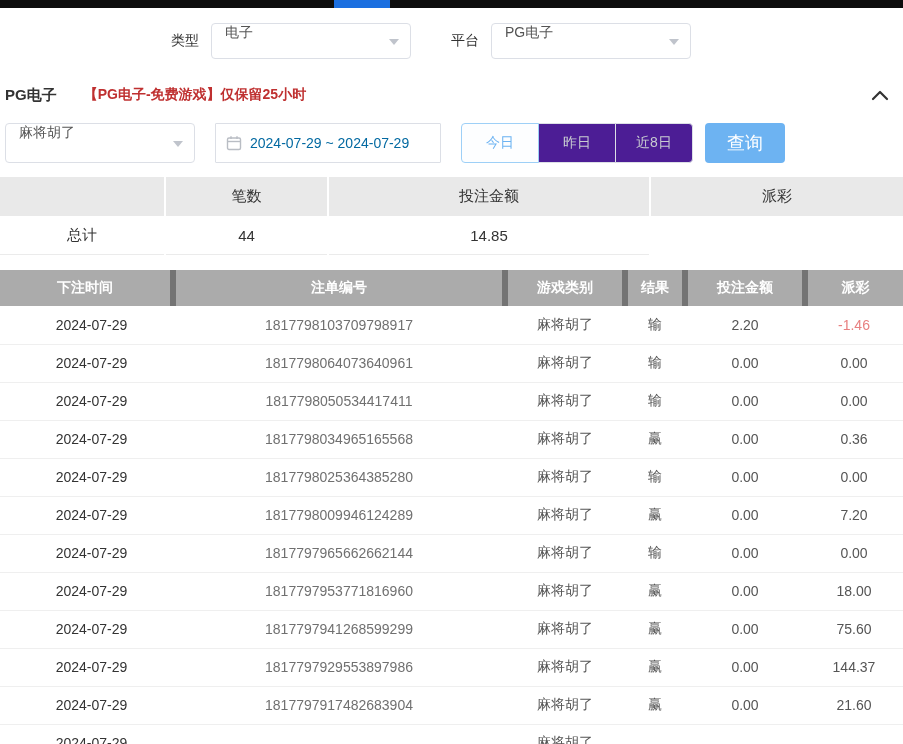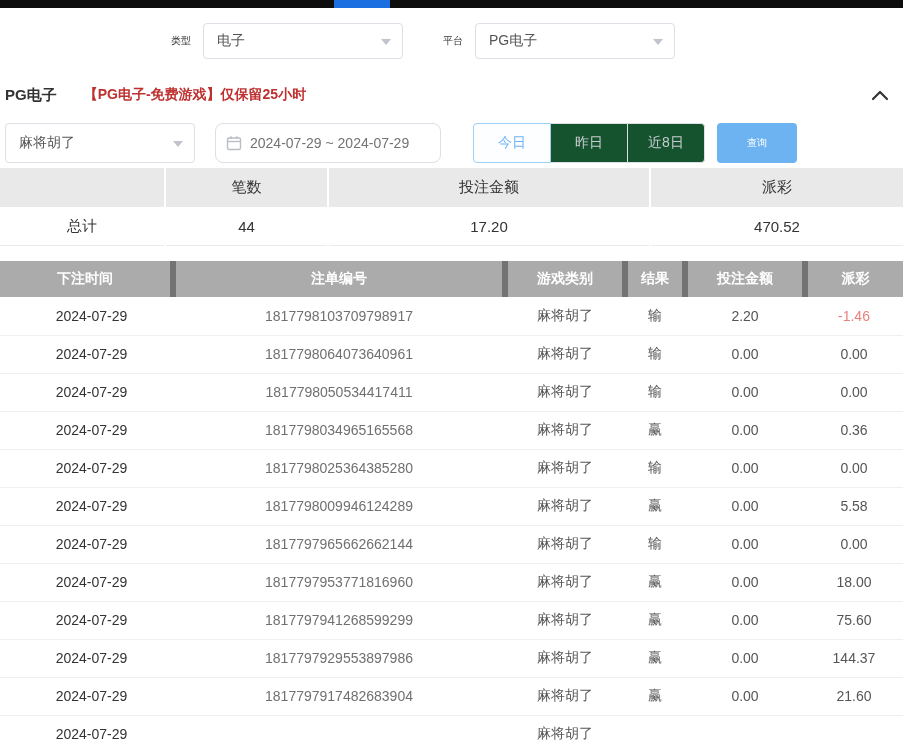"类型" .field-label { font-size: 10px -> 14px }
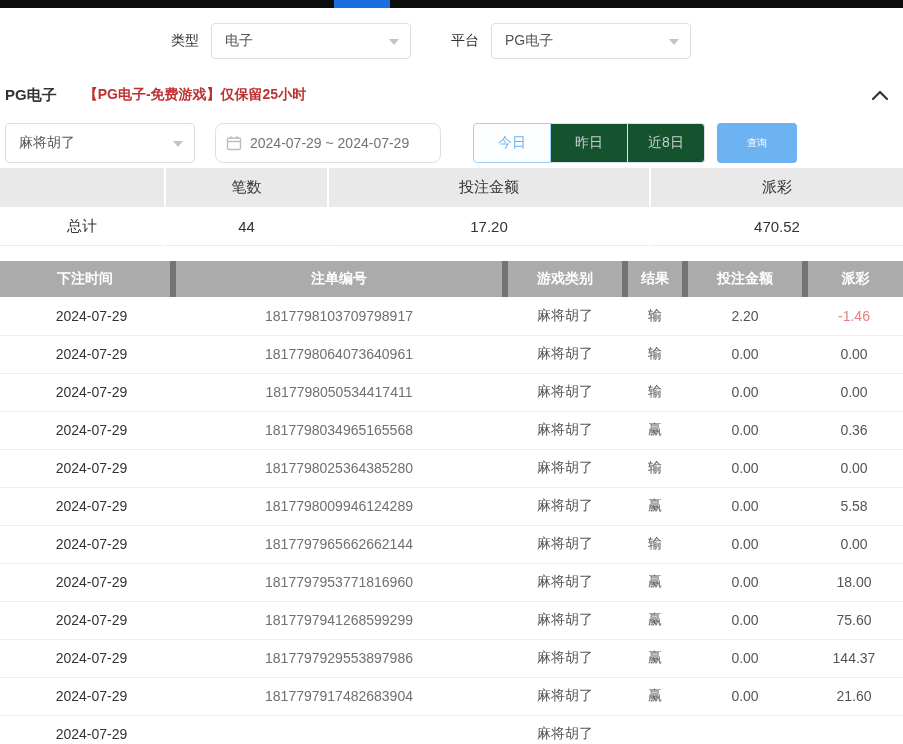"电子" .select { align-items: center -> none }
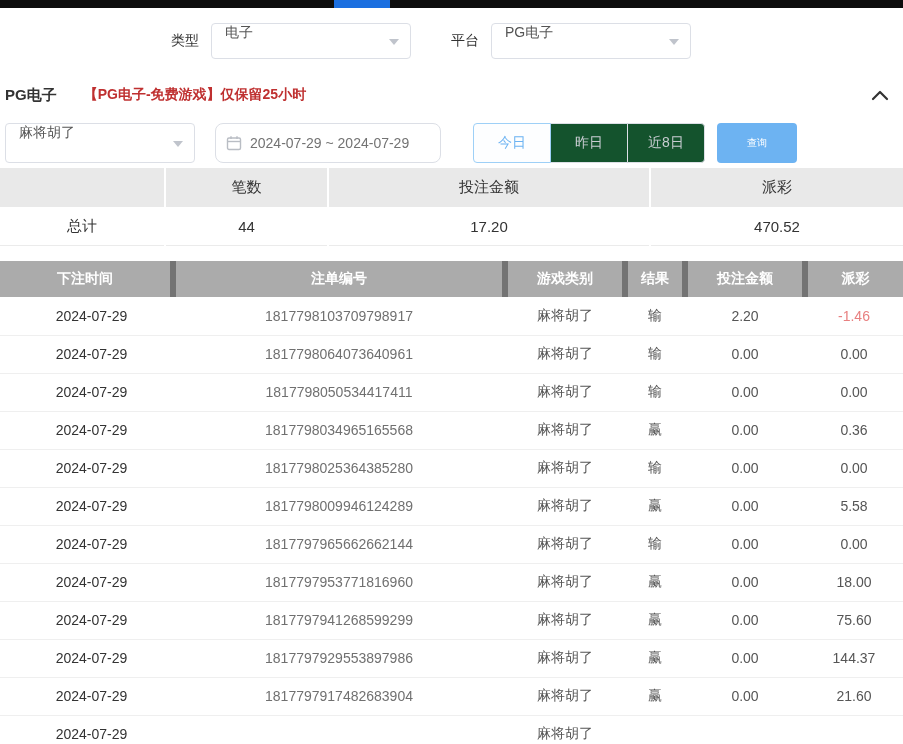"2024-07-29 ~ 2024-07-29" .date-input { border-radius: 8px -> 1px; color: #737373 -> #0369a1 }
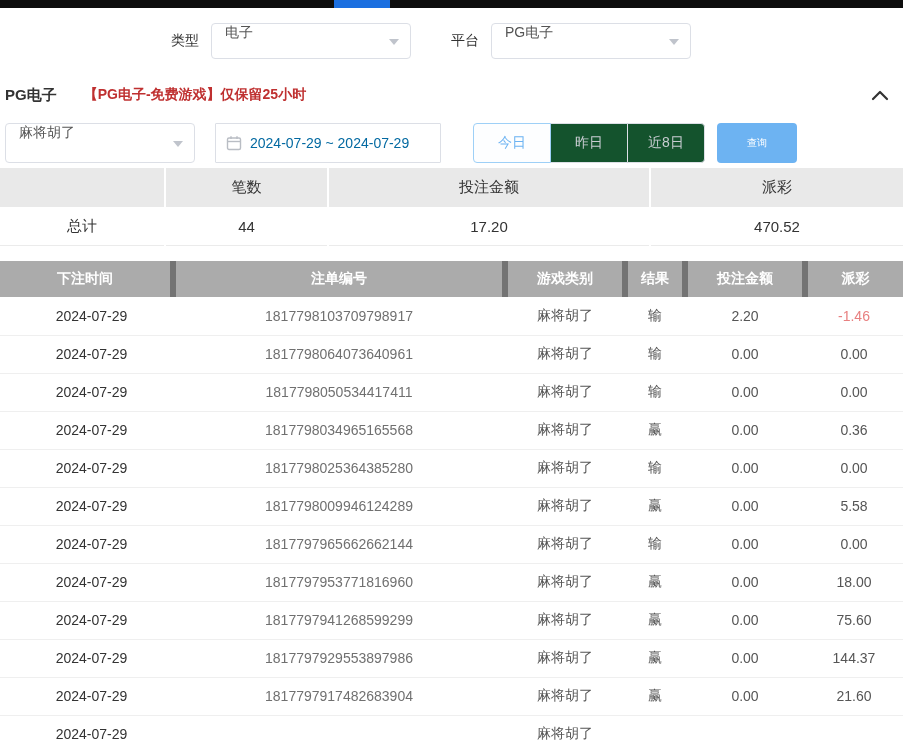"今日" .btn-group button:first-child { margin-left: 12px -> 0 }
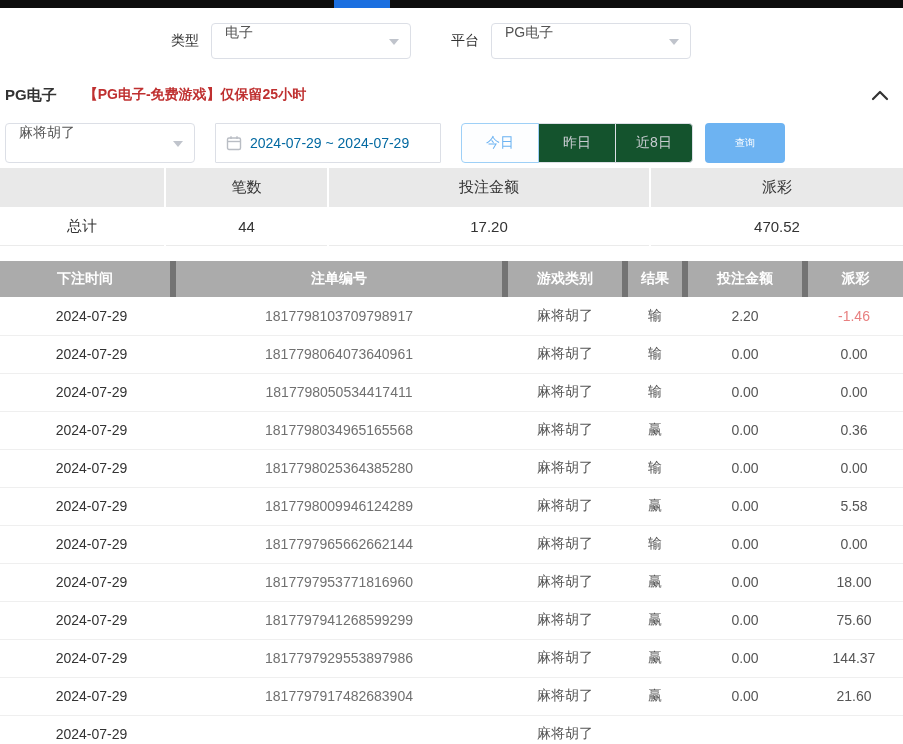"昨日" .btn-group button { background: #14532d -> #4c1d95 }
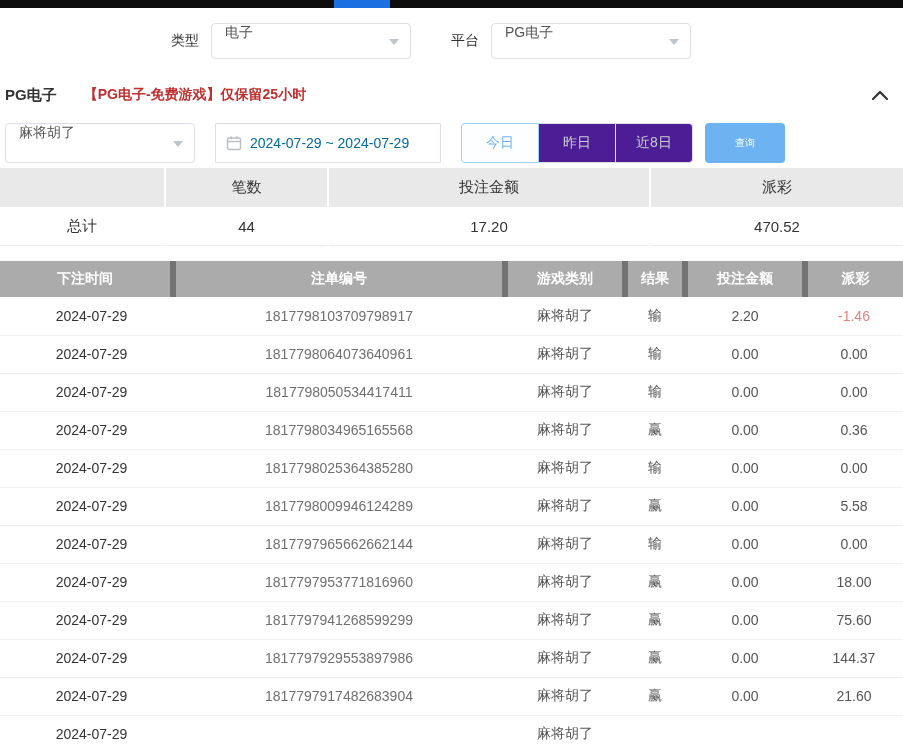"查询" .search-btn { font-size: 10px -> 18px }
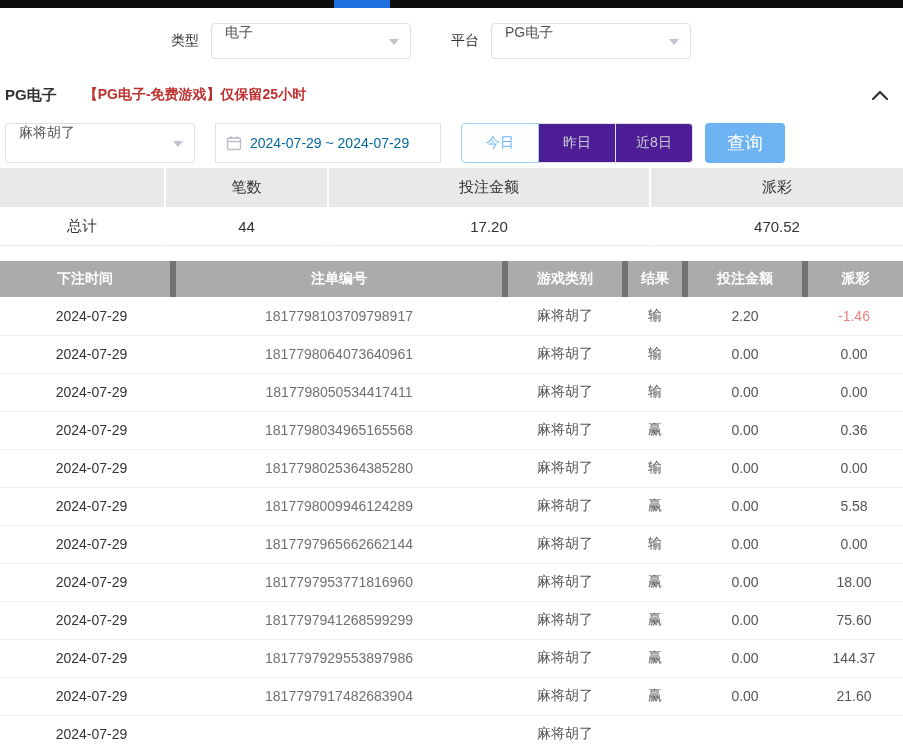"笔数" .summary { margin-top: 5px -> 14px }
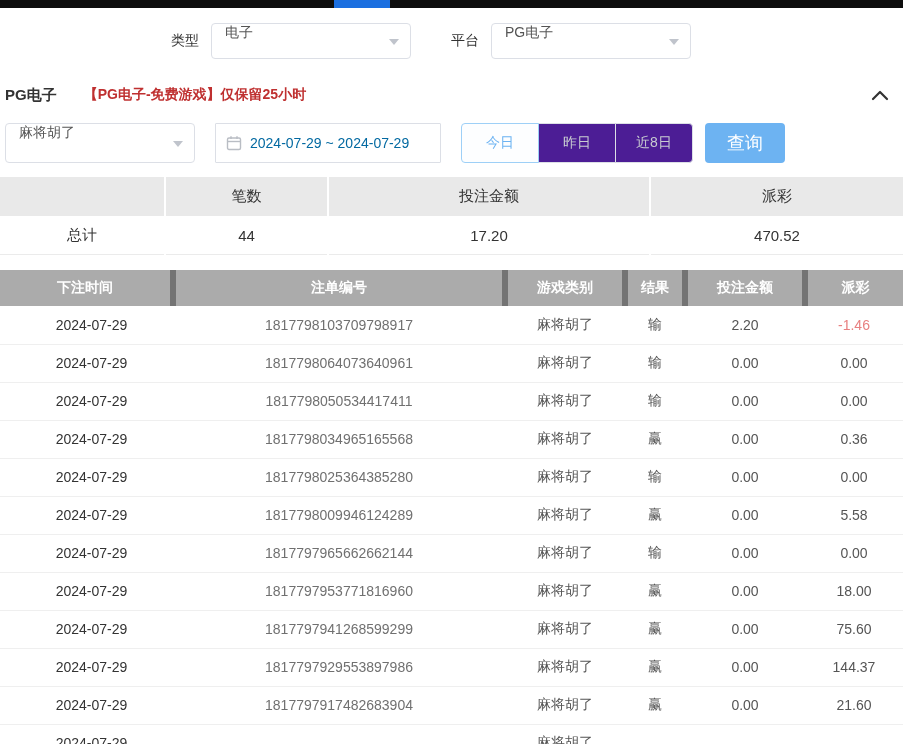"17.20" div.summary-cell { text: 17.20 -> 14.85 }
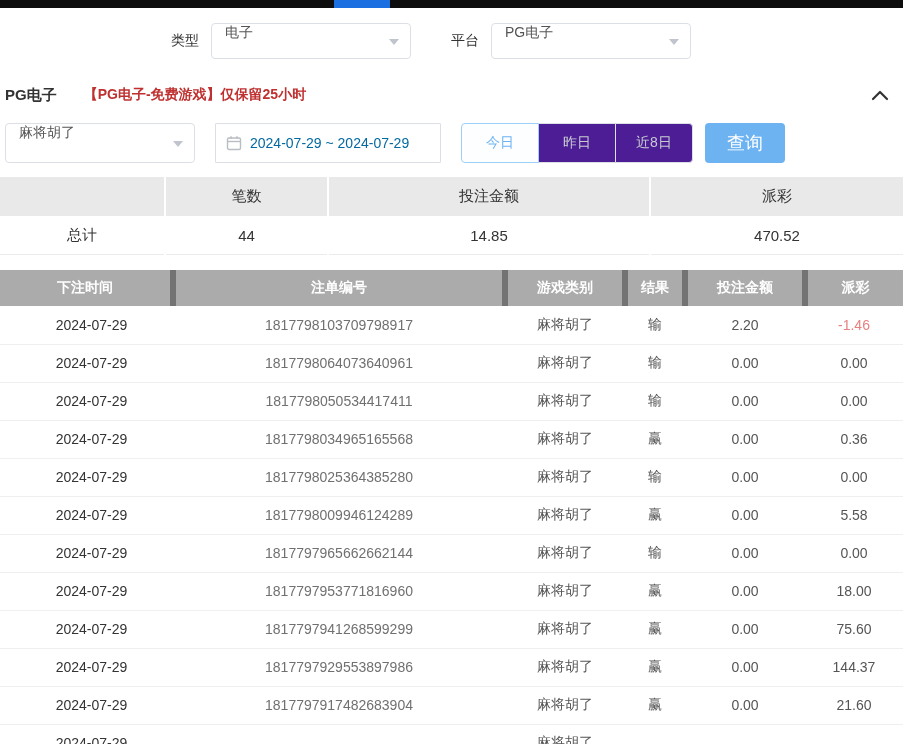"470.52" div.summary-cell { html: <div>470.52</div> -> none }
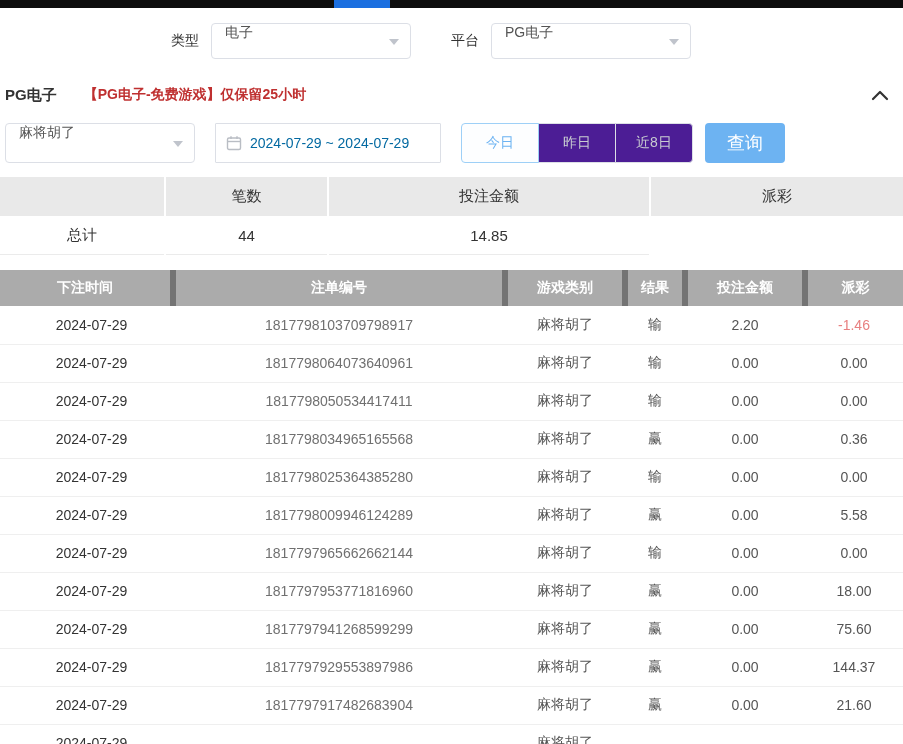"5.58" td.col-payout { text: 5.58 -> 7.20 }
